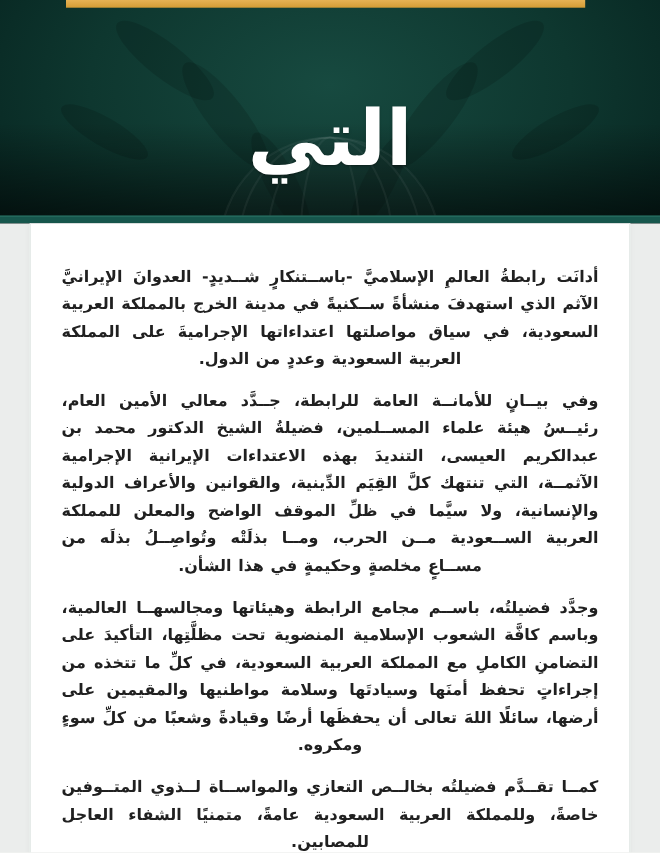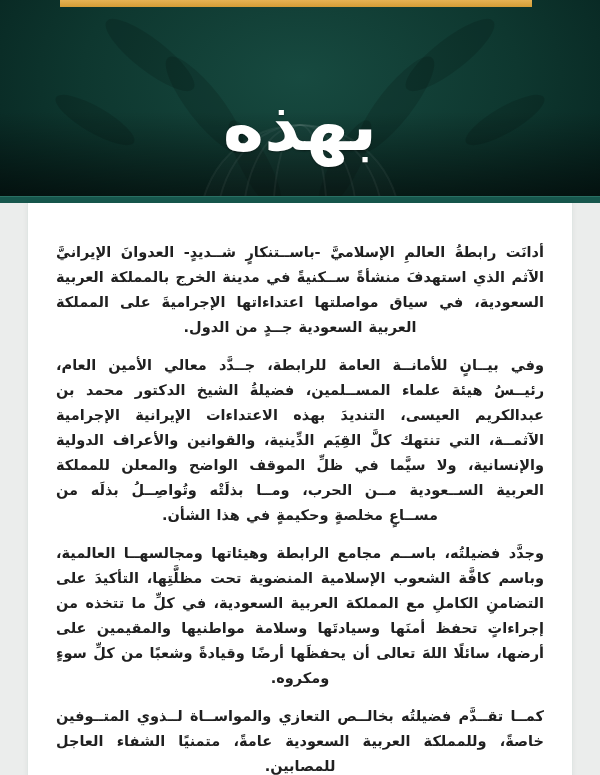"بهذه" div.calligraphy-title { text: بهذه -> التي }
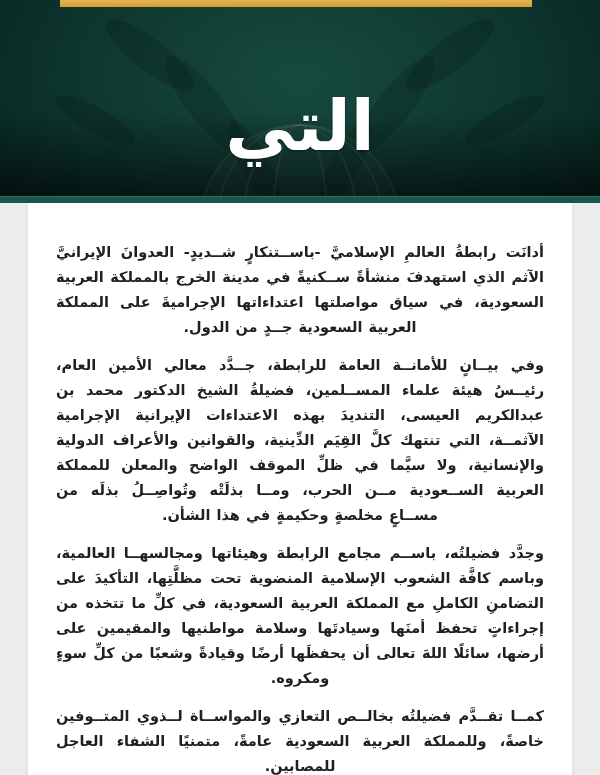"أدانَت رابطةُ العالمِ الإسلاميَّ" p.statement-paragraph { text: جــدٍ -> وعددٍ }
